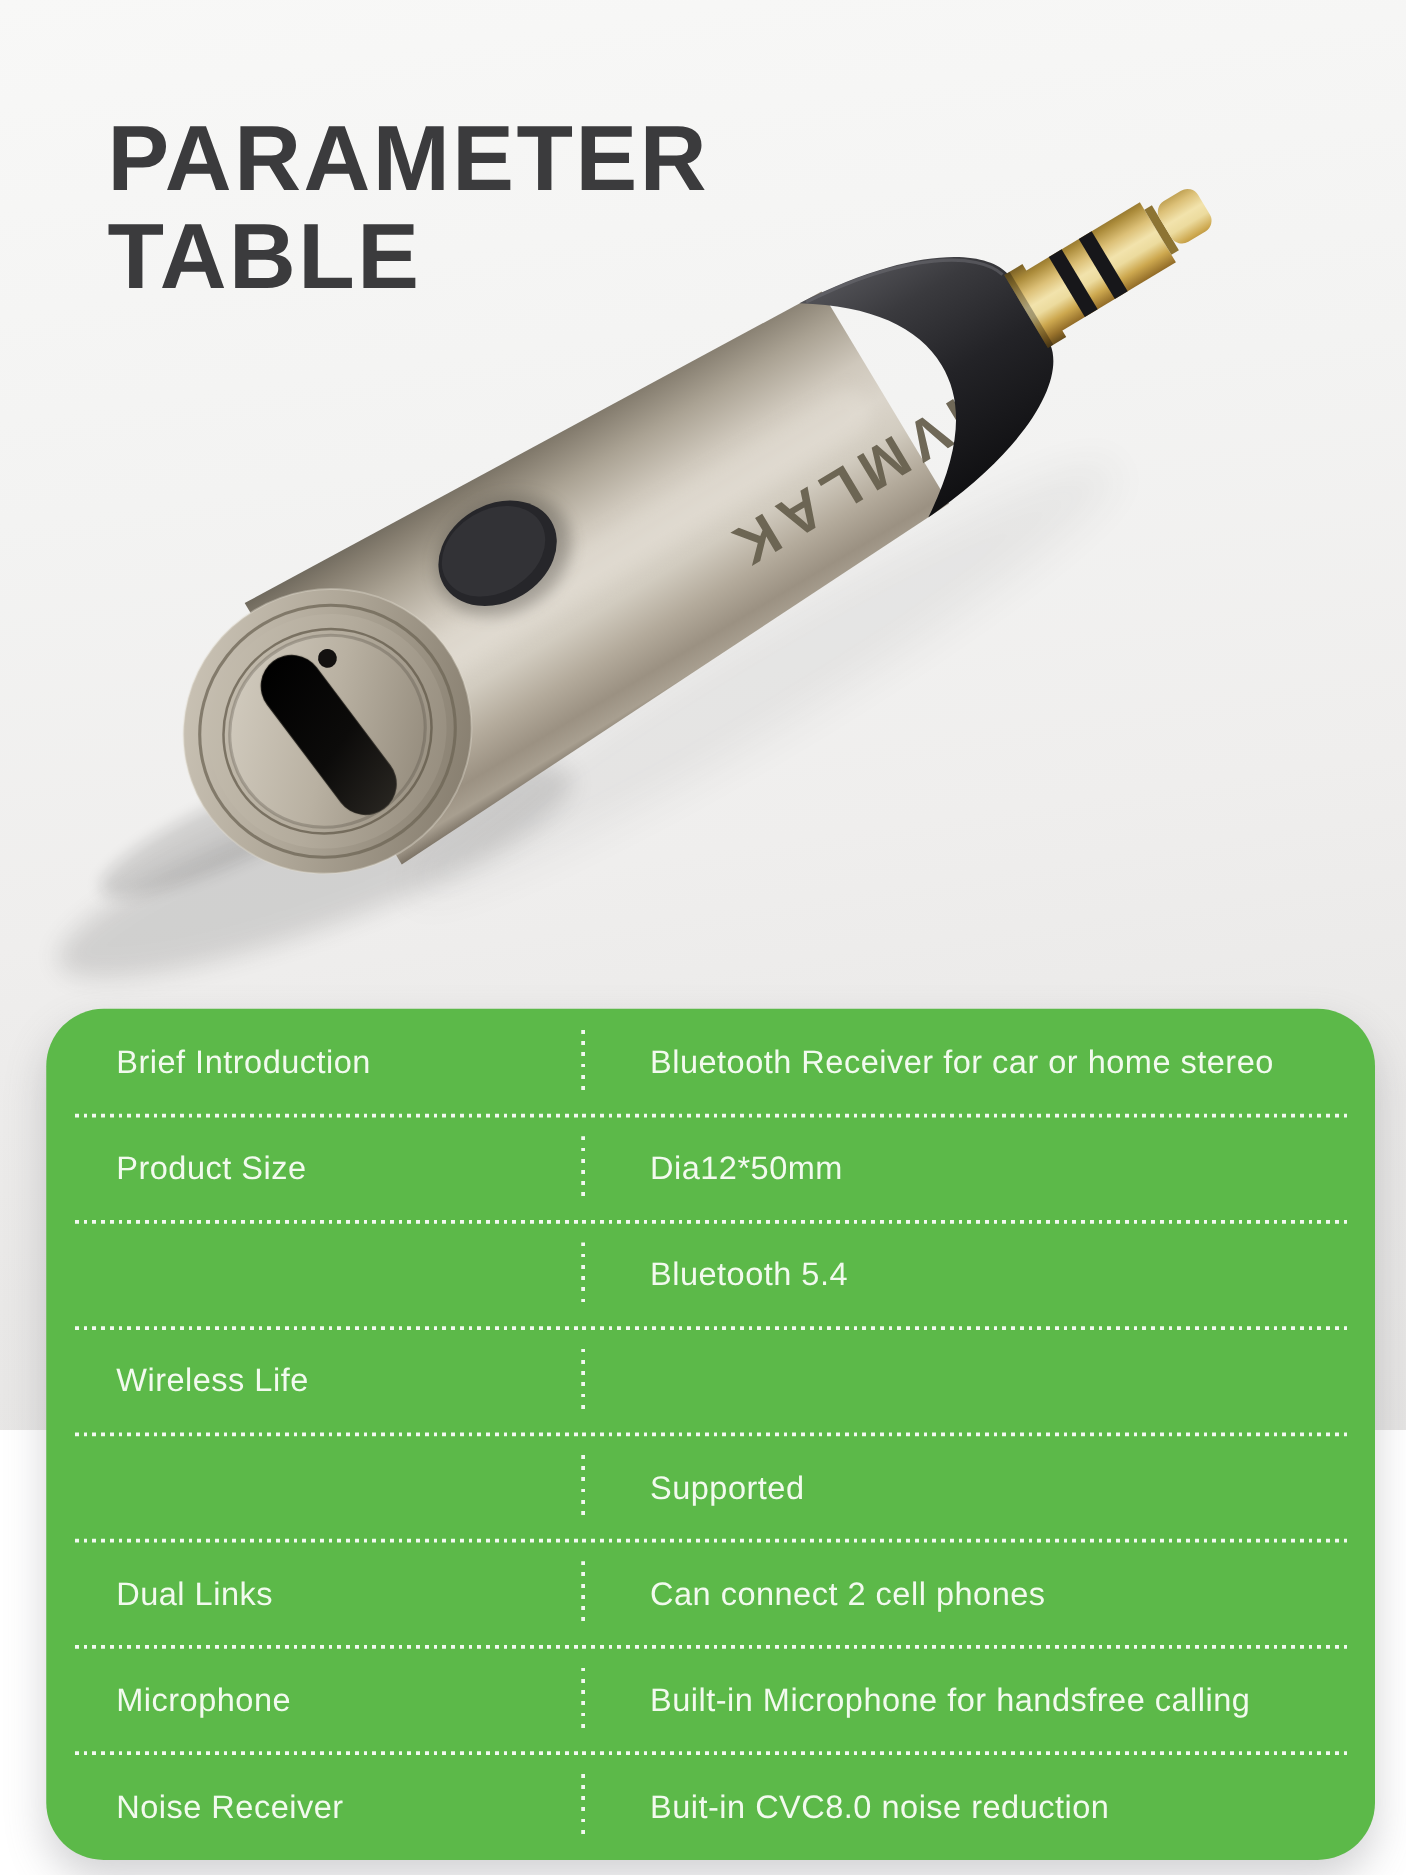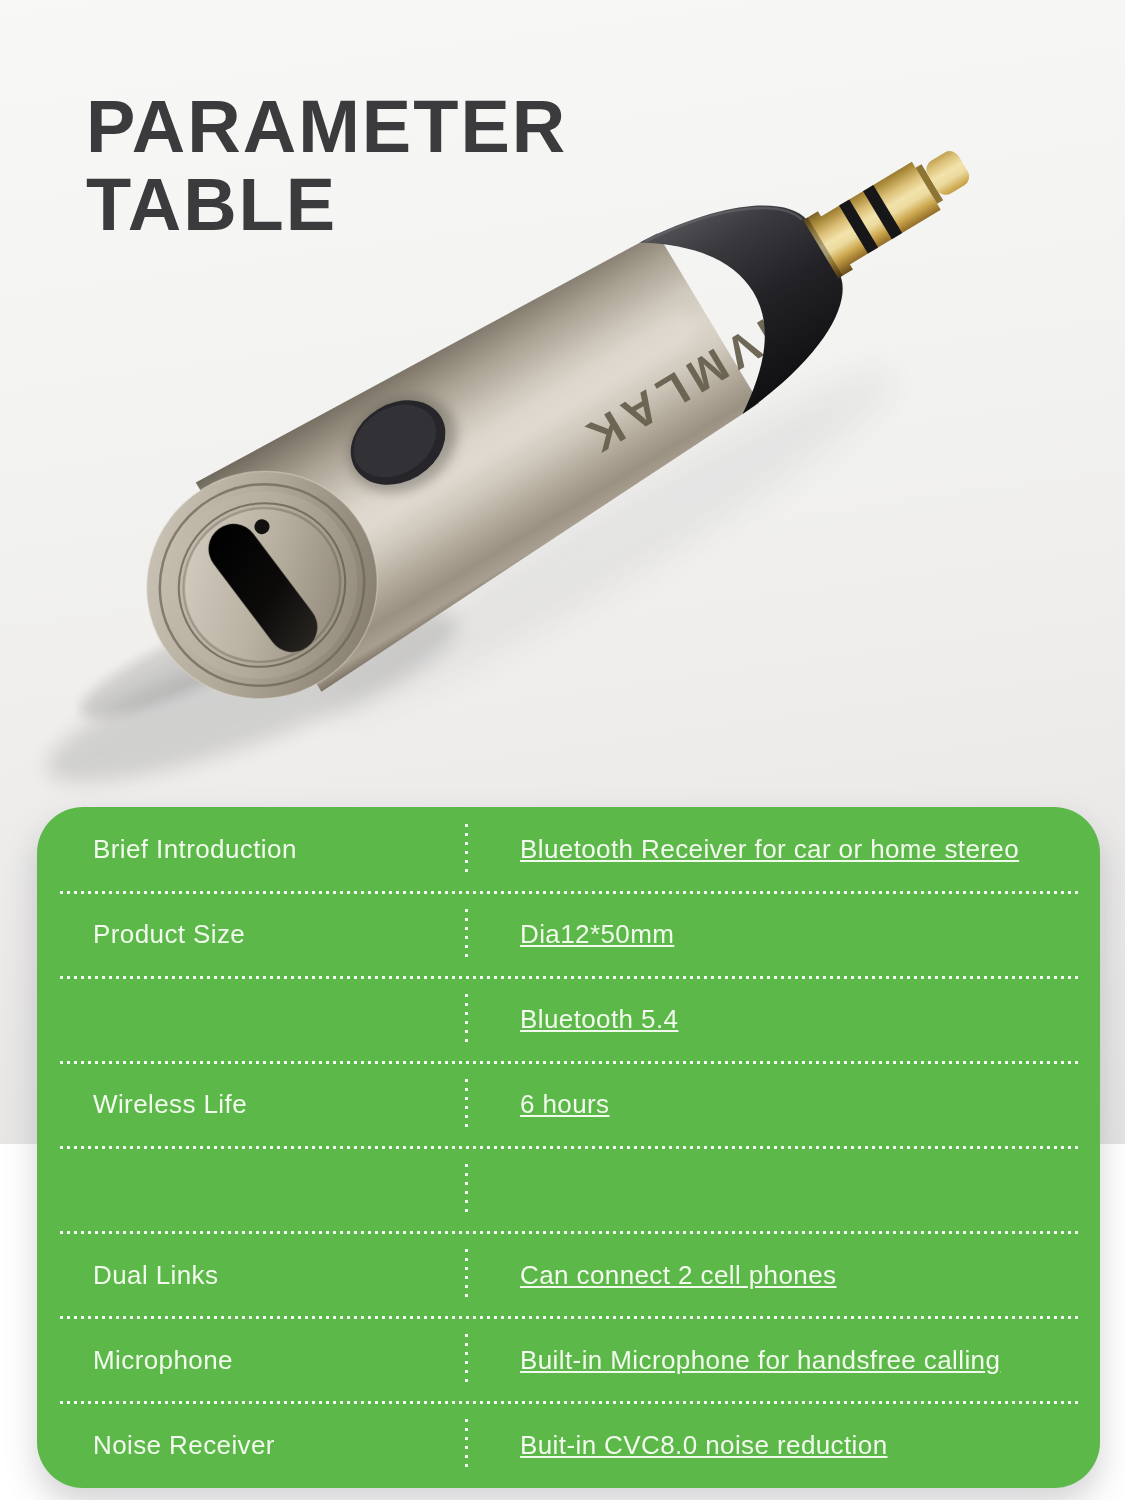"Bluetooth Receiver for car or" .row-value { text-decoration: underline -> none }
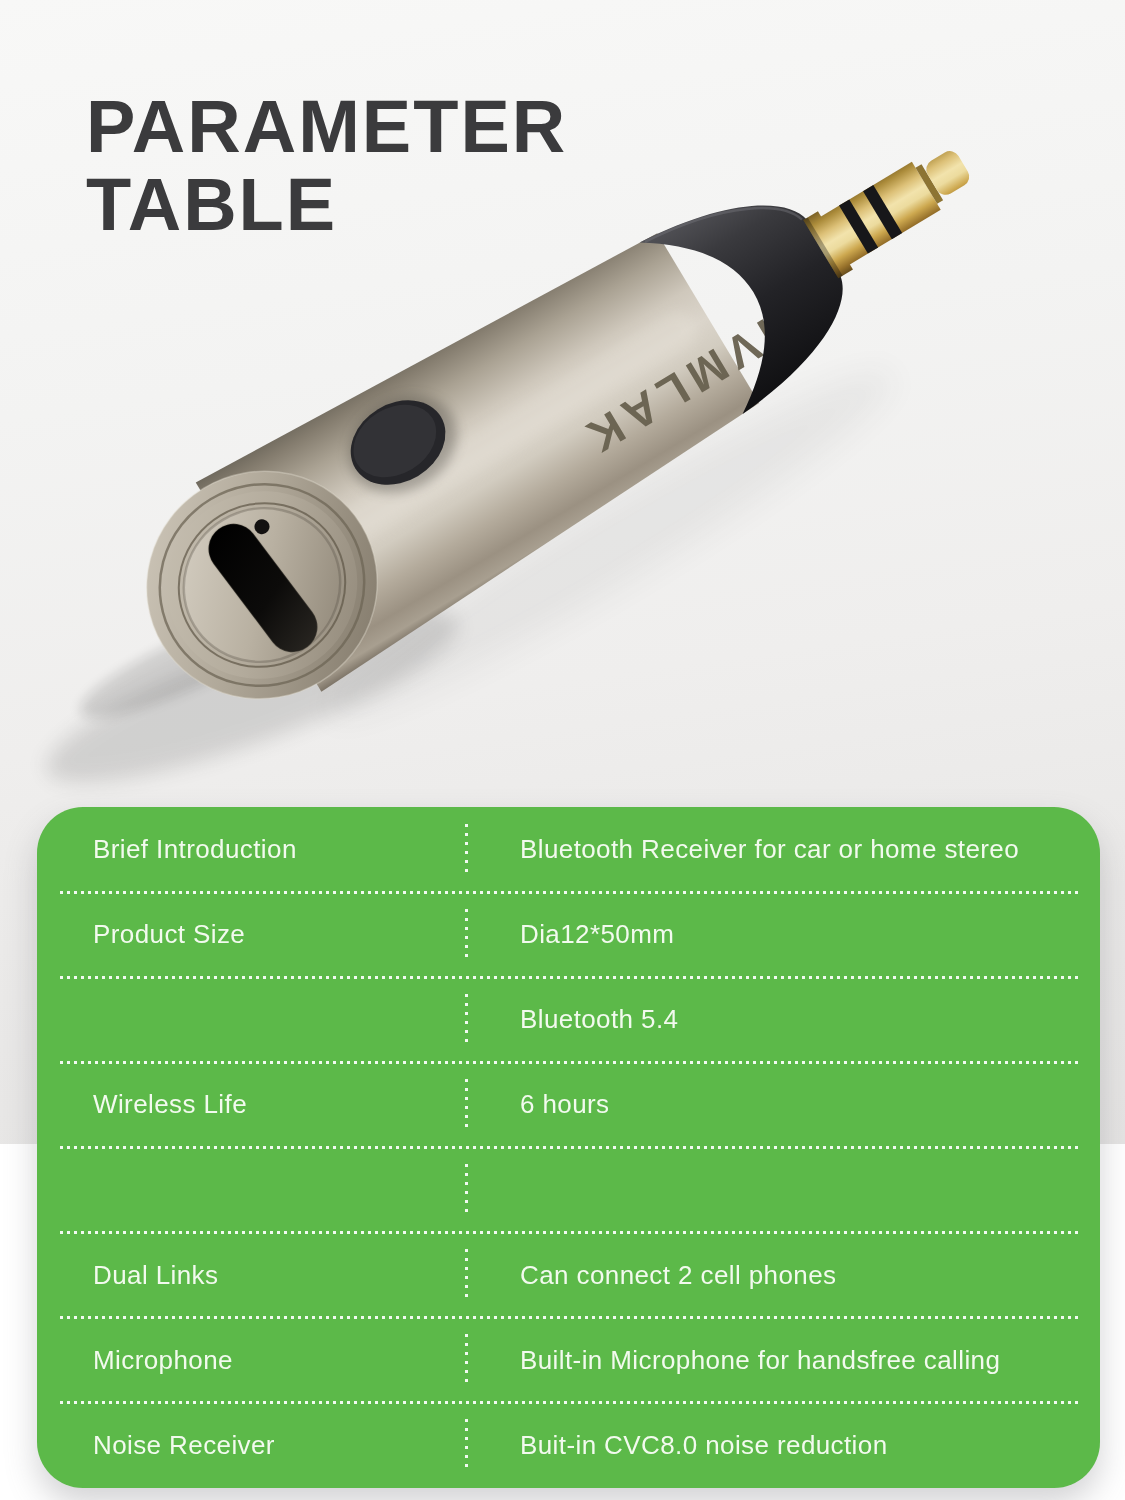"6 hours" span.row-value { html: <span>6 hours</span> -> none }
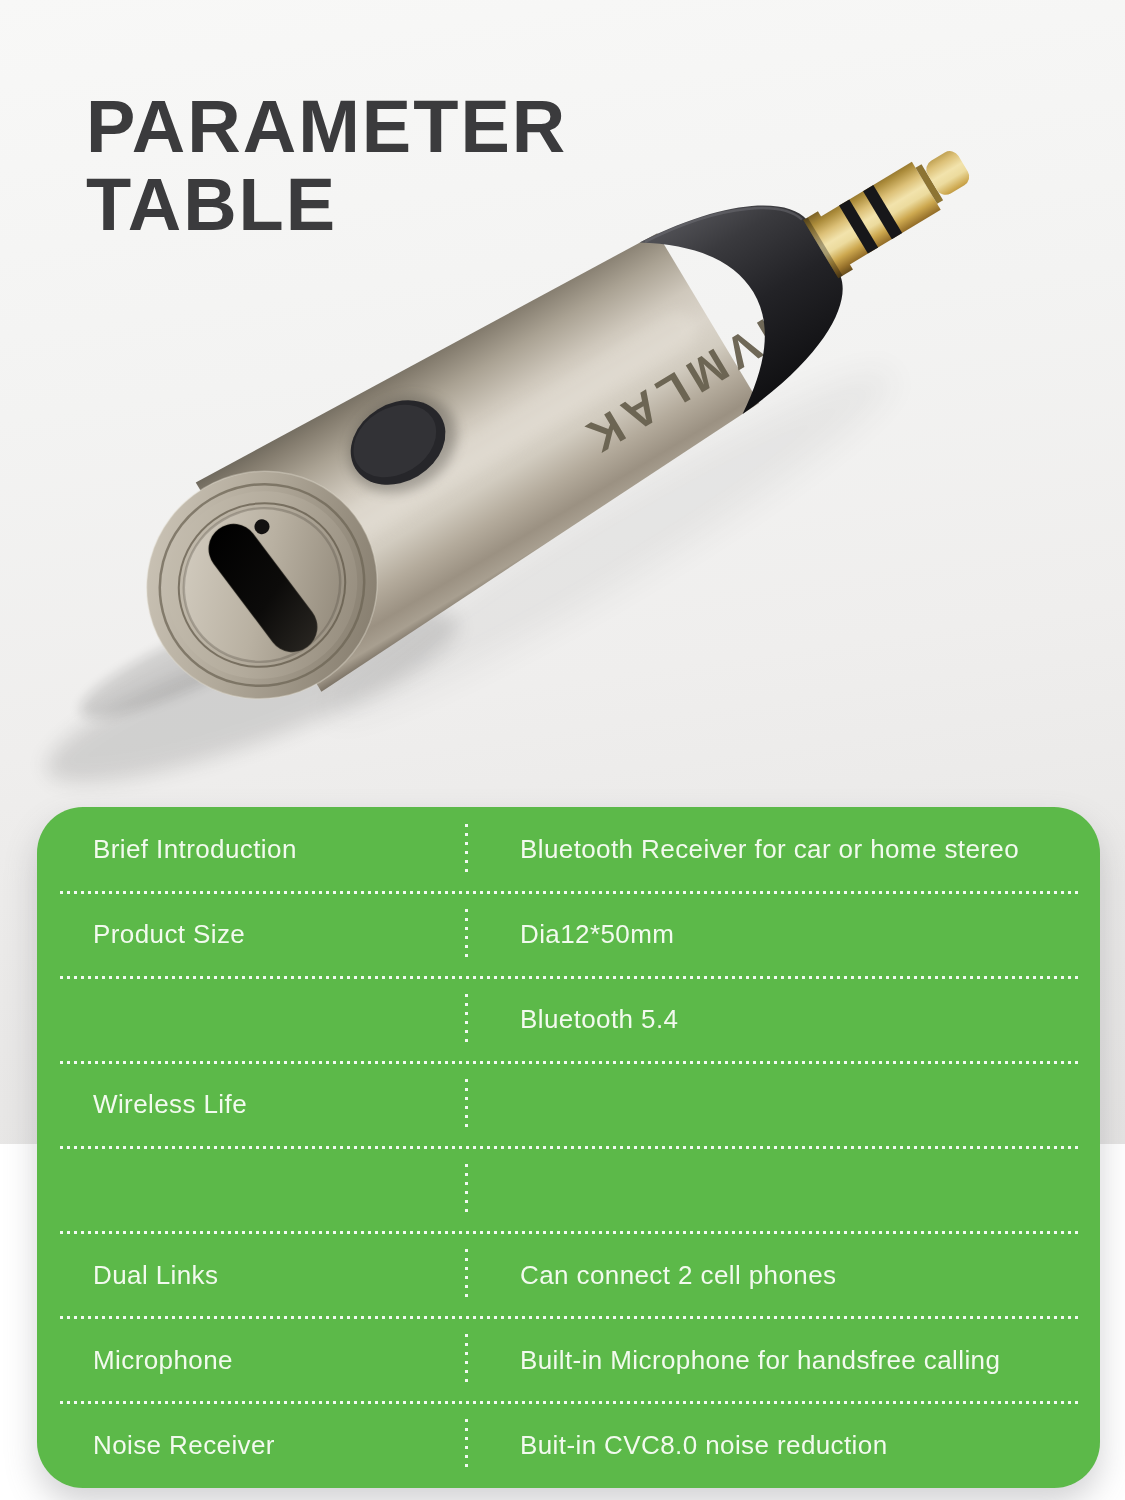"Supported" span.row-value { html: none -> <span>Supported</span> }
